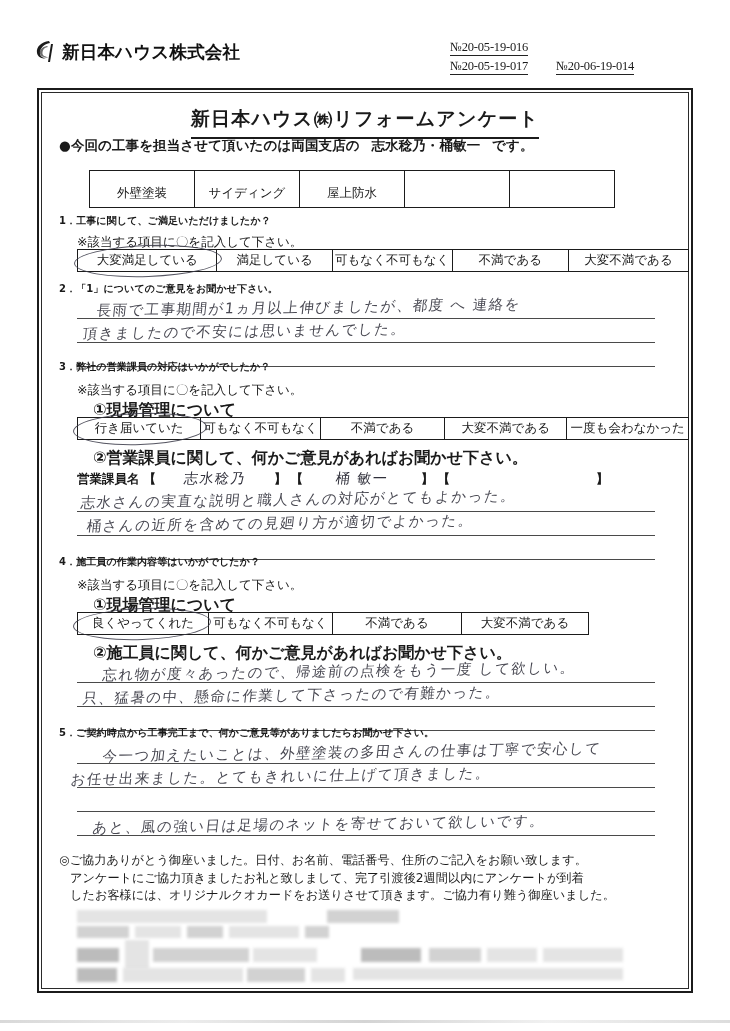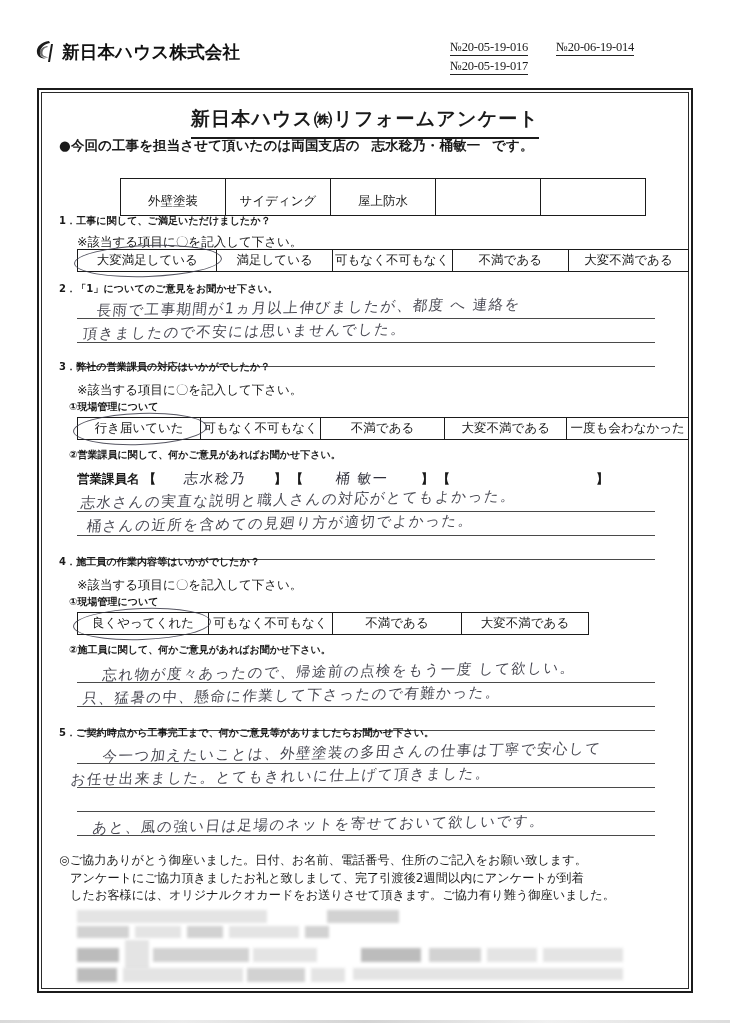"№20-05-19-016" .ref-block { align-items: flex-start -> flex-end }
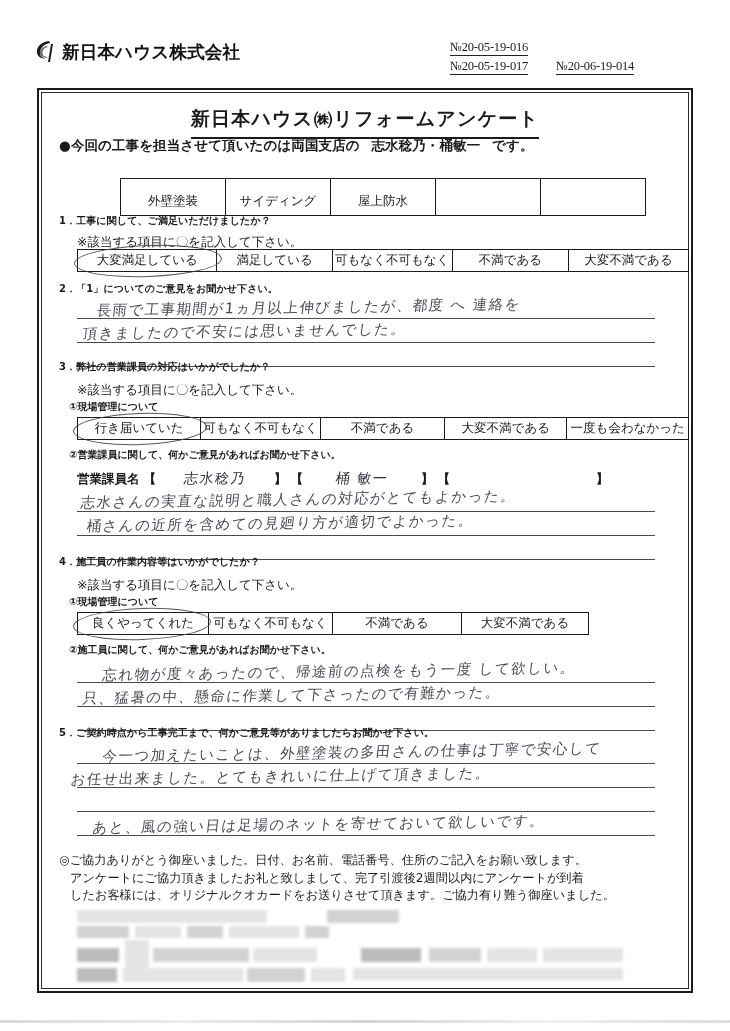"外壁塗装" #work-table { margin-left: 31px -> none; top: 86px -> 78px }
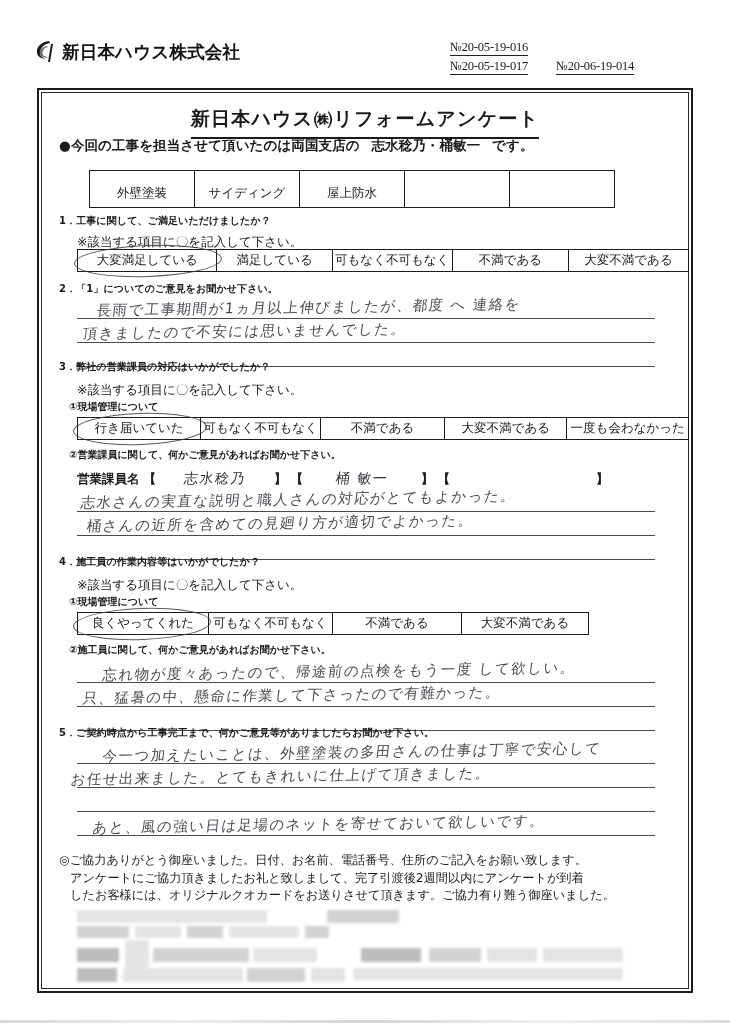"①現場管理について" .subhead { font-size: 10px -> 16px; left: 28px -> 52px }
